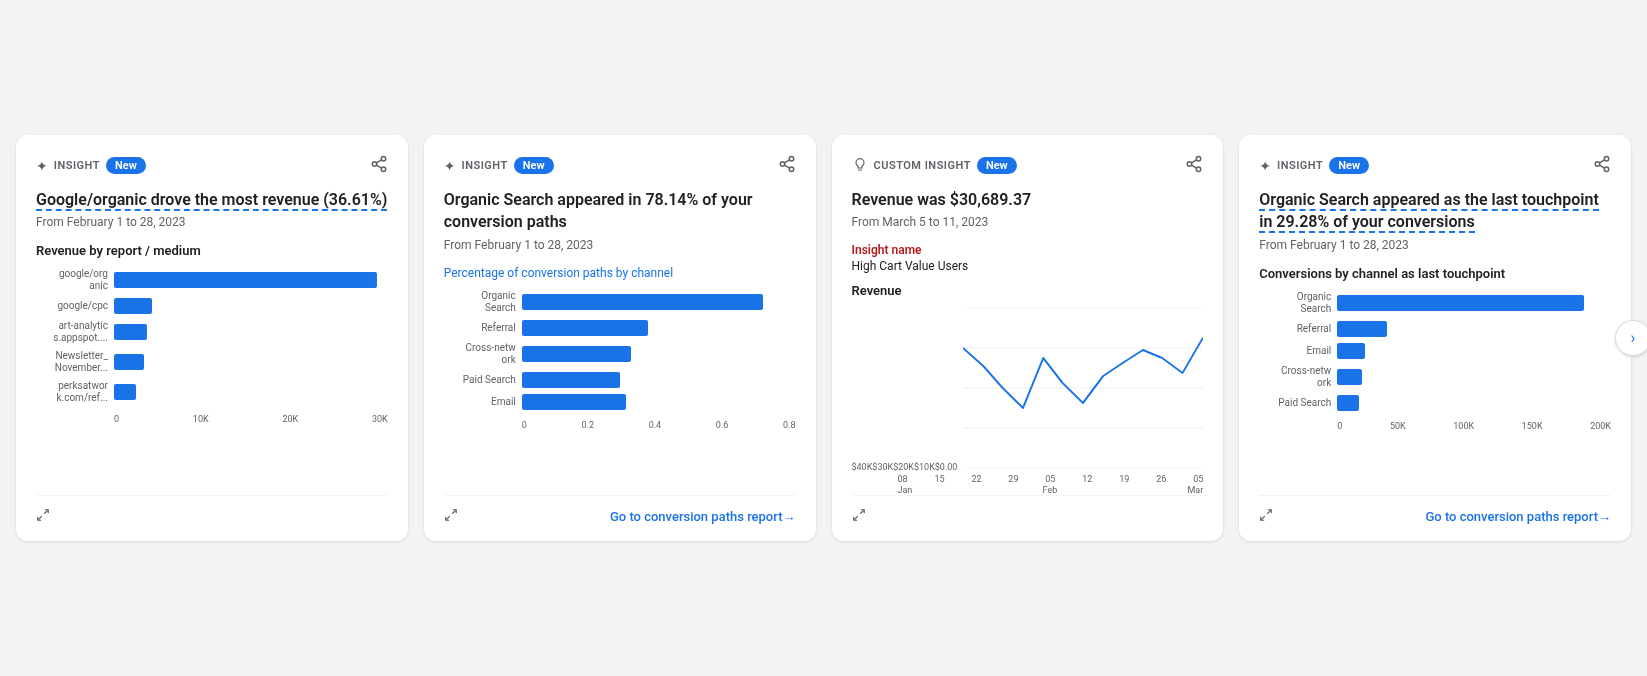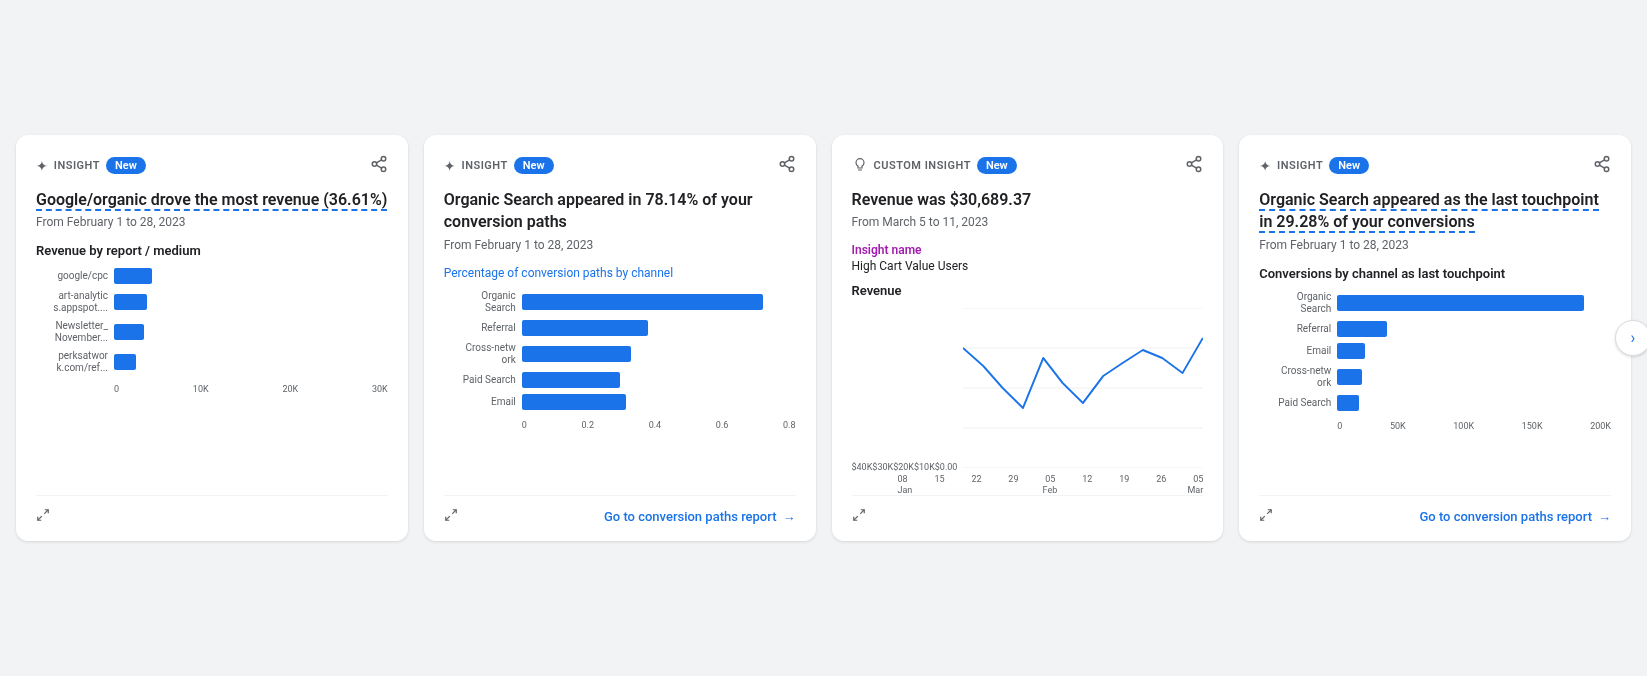"Insight name" .insight-name-label { color: #a21caf -> #b91c1c }
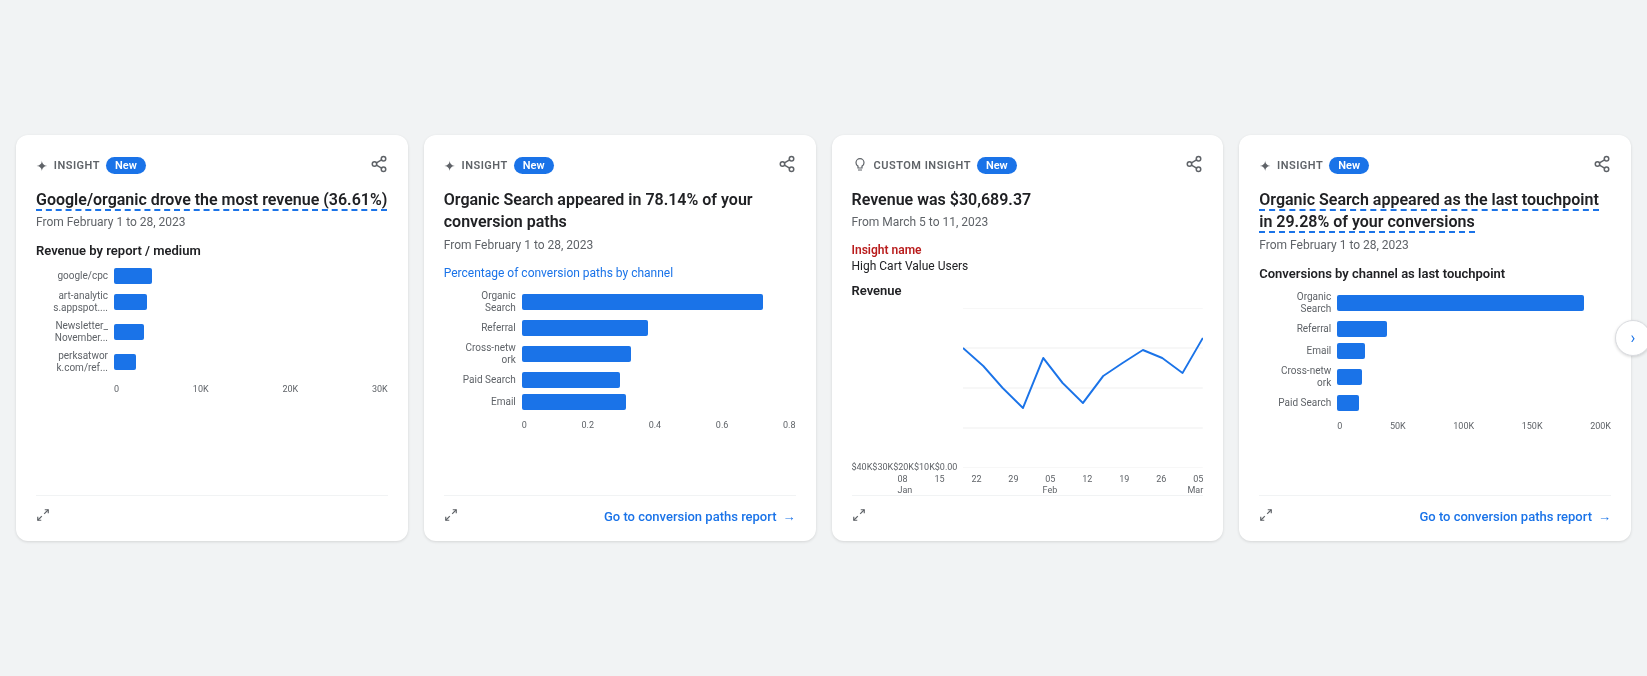"google/org" div.bar-row { html: none -> <div> <div>google/org<br>anic</div> <div> <div></div> </div> </div> }
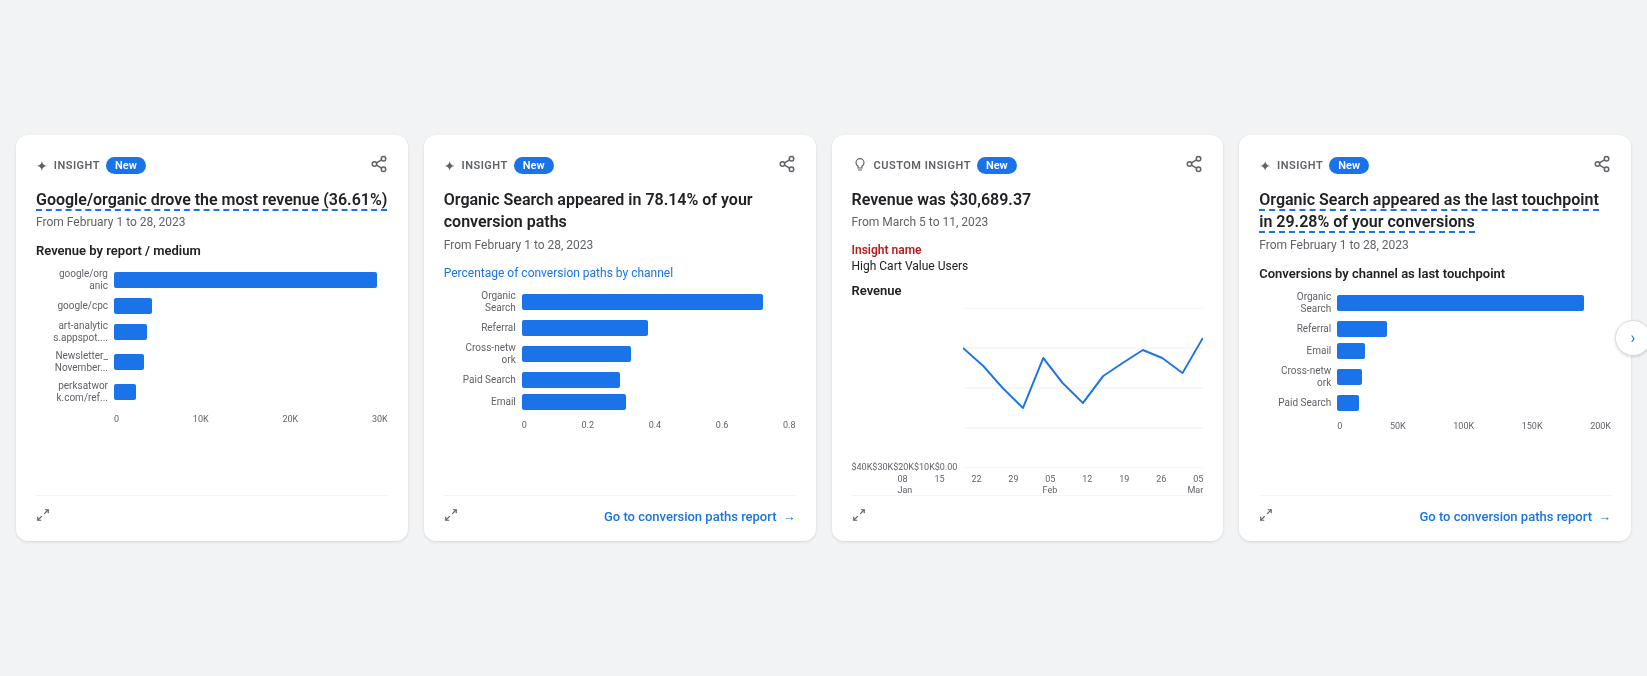"Go to conversion paths report" .footer-link { gap: 6px -> none }
